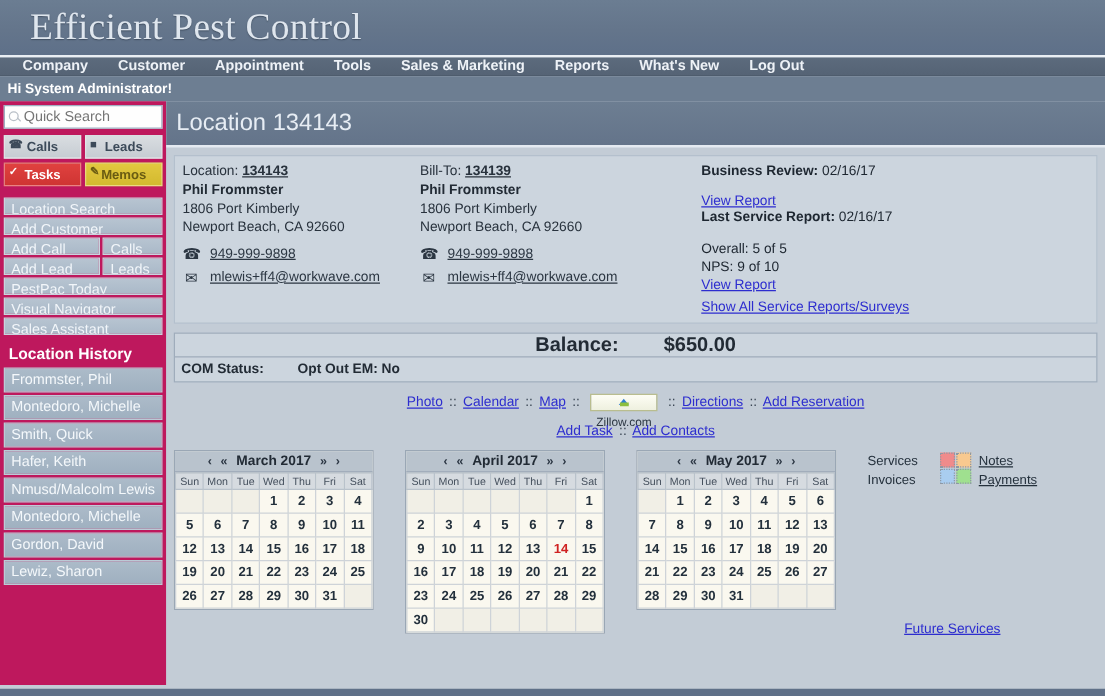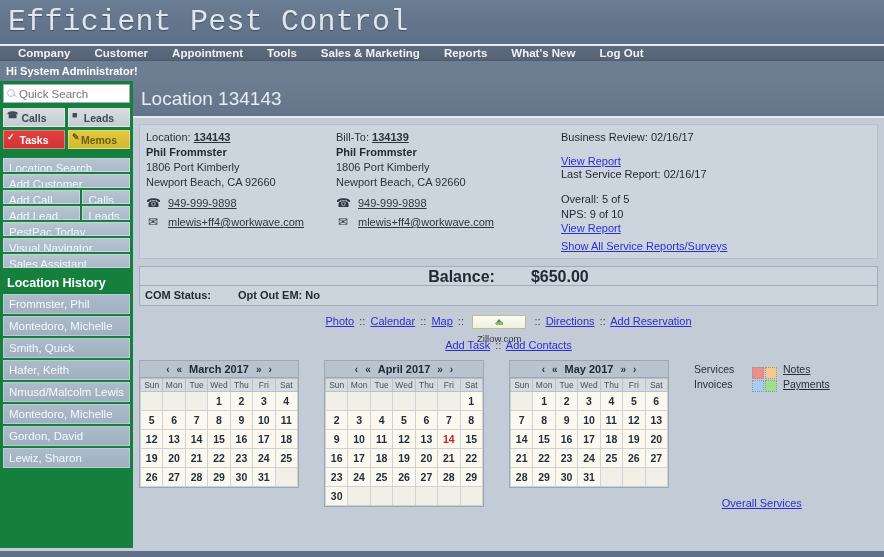"Efficient Pest Control" .brand-title { font-family: Liberation Mono, monospace -> Liberation Serif, serif; padding-left: 8px -> 24px }
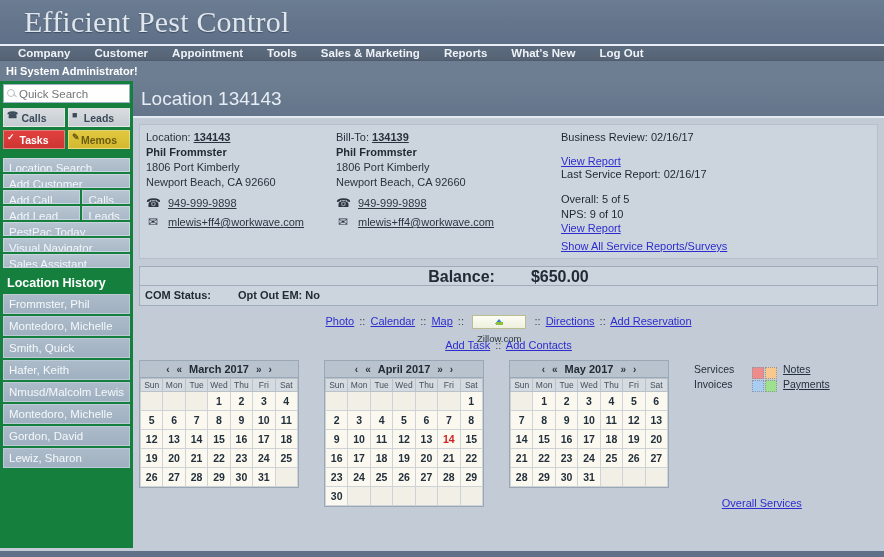"Quick Search" .sidebar { background: #15803d -> #be185d }
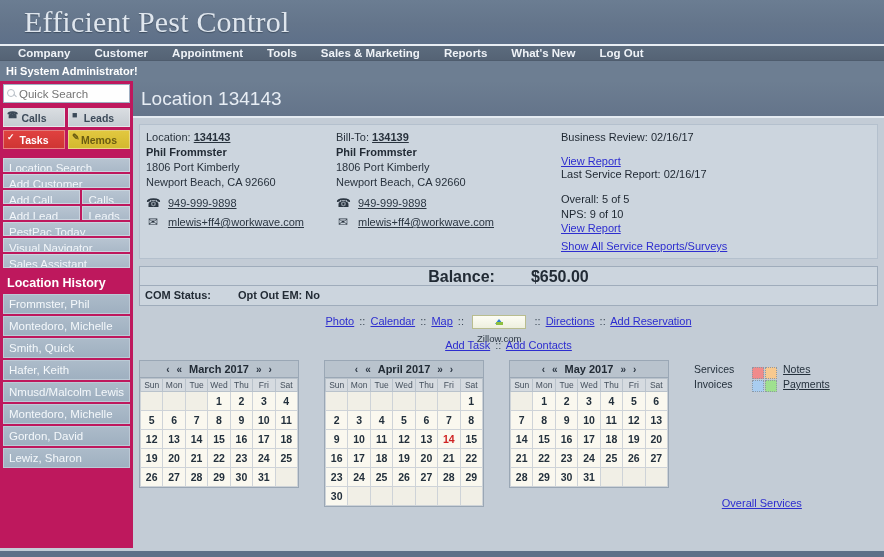"Business Review:" .biz-line .b { font-weight: normal -> bold }
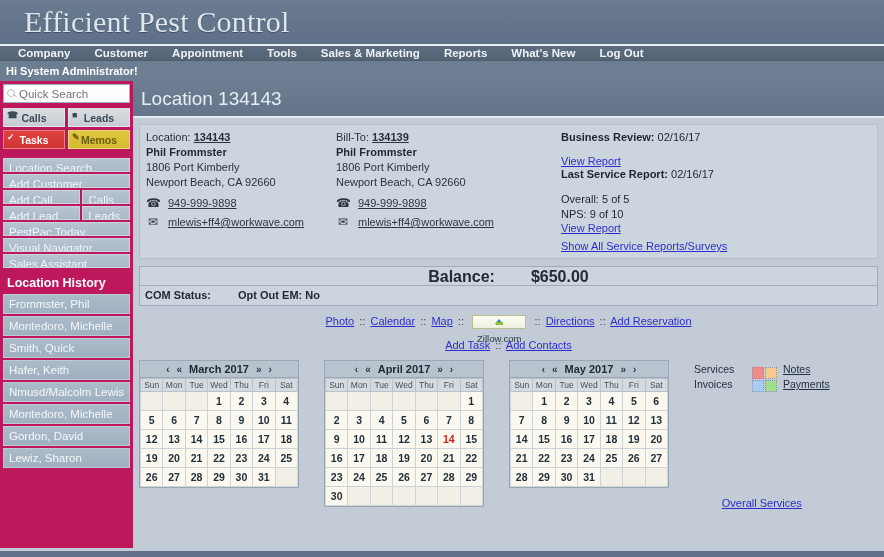"Services" .legend-grid { align-items: flex-end -> flex-start }
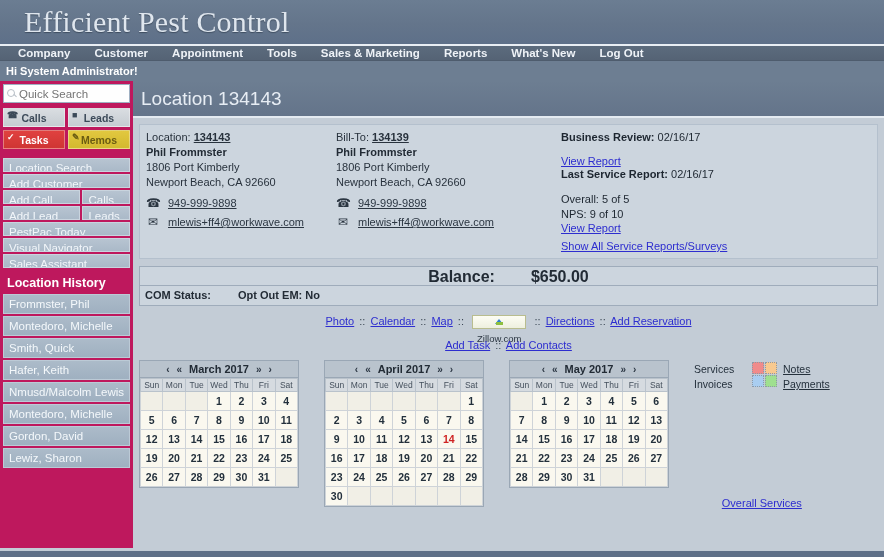"Overall Services" span.blue-link { text: Overall -> Future }
